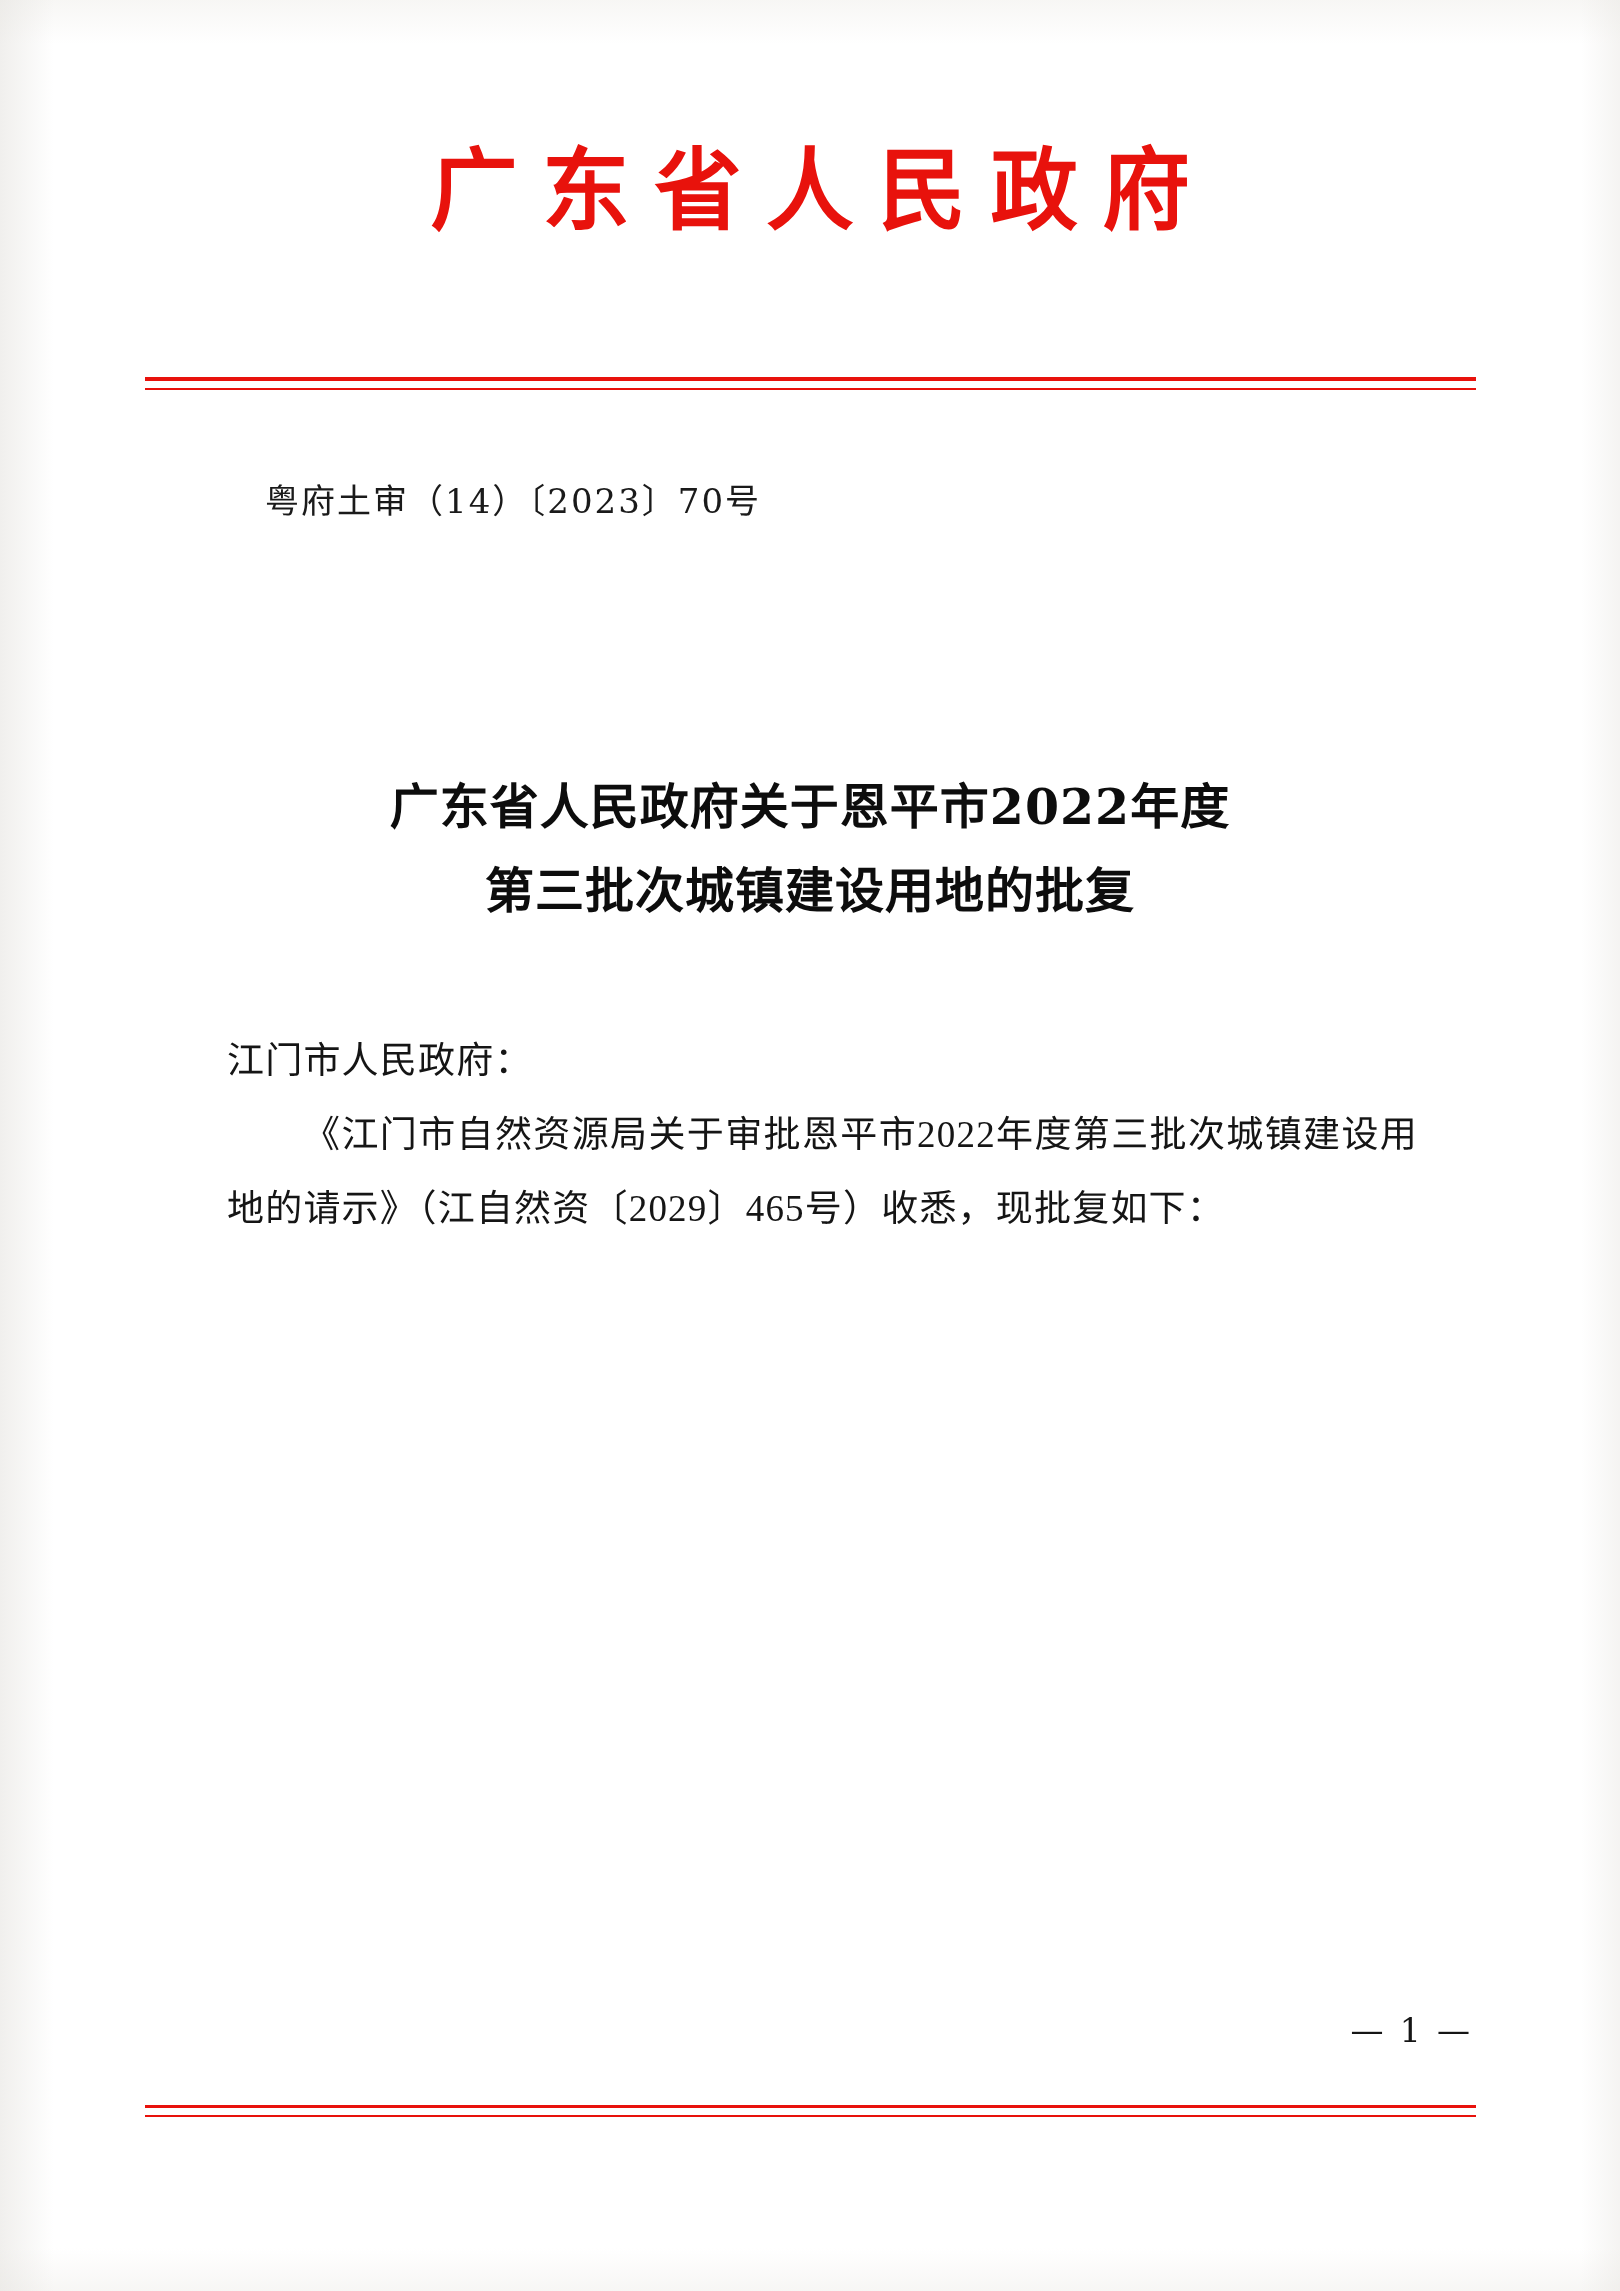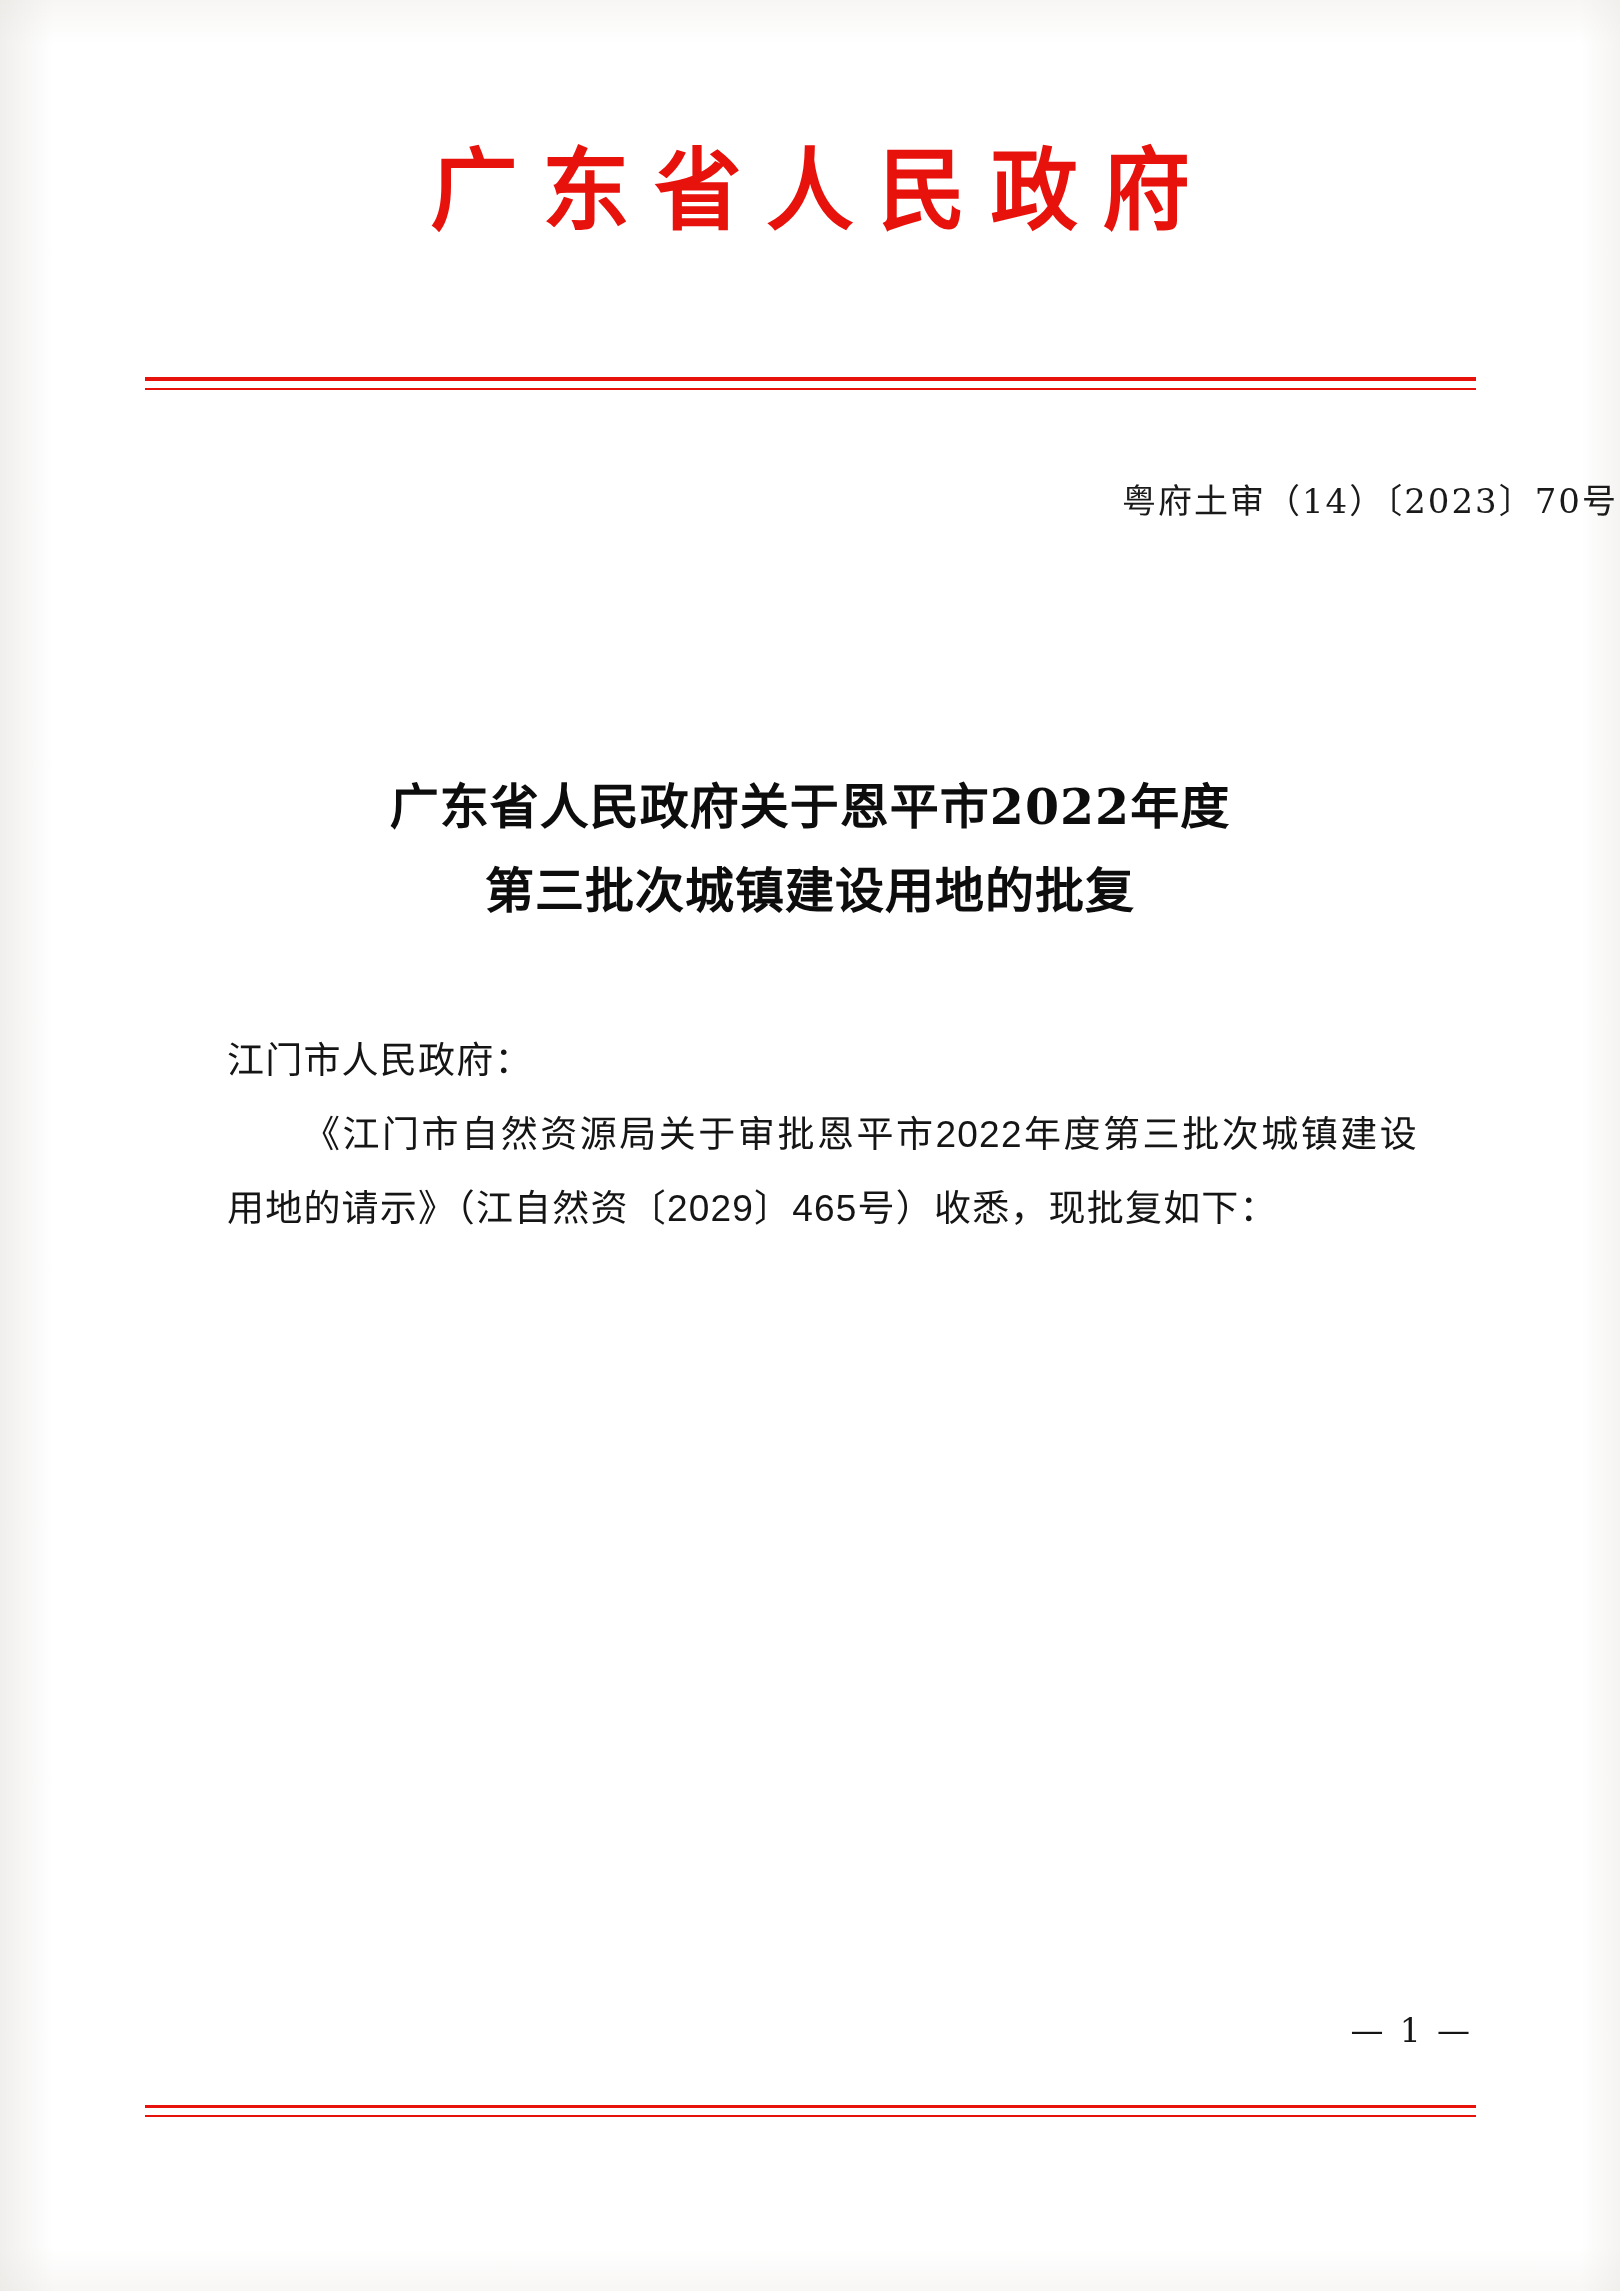"粤府土审（14）〔2023〕70号" .doc-number { margin-left: 38px -> none; text-align: right -> left }
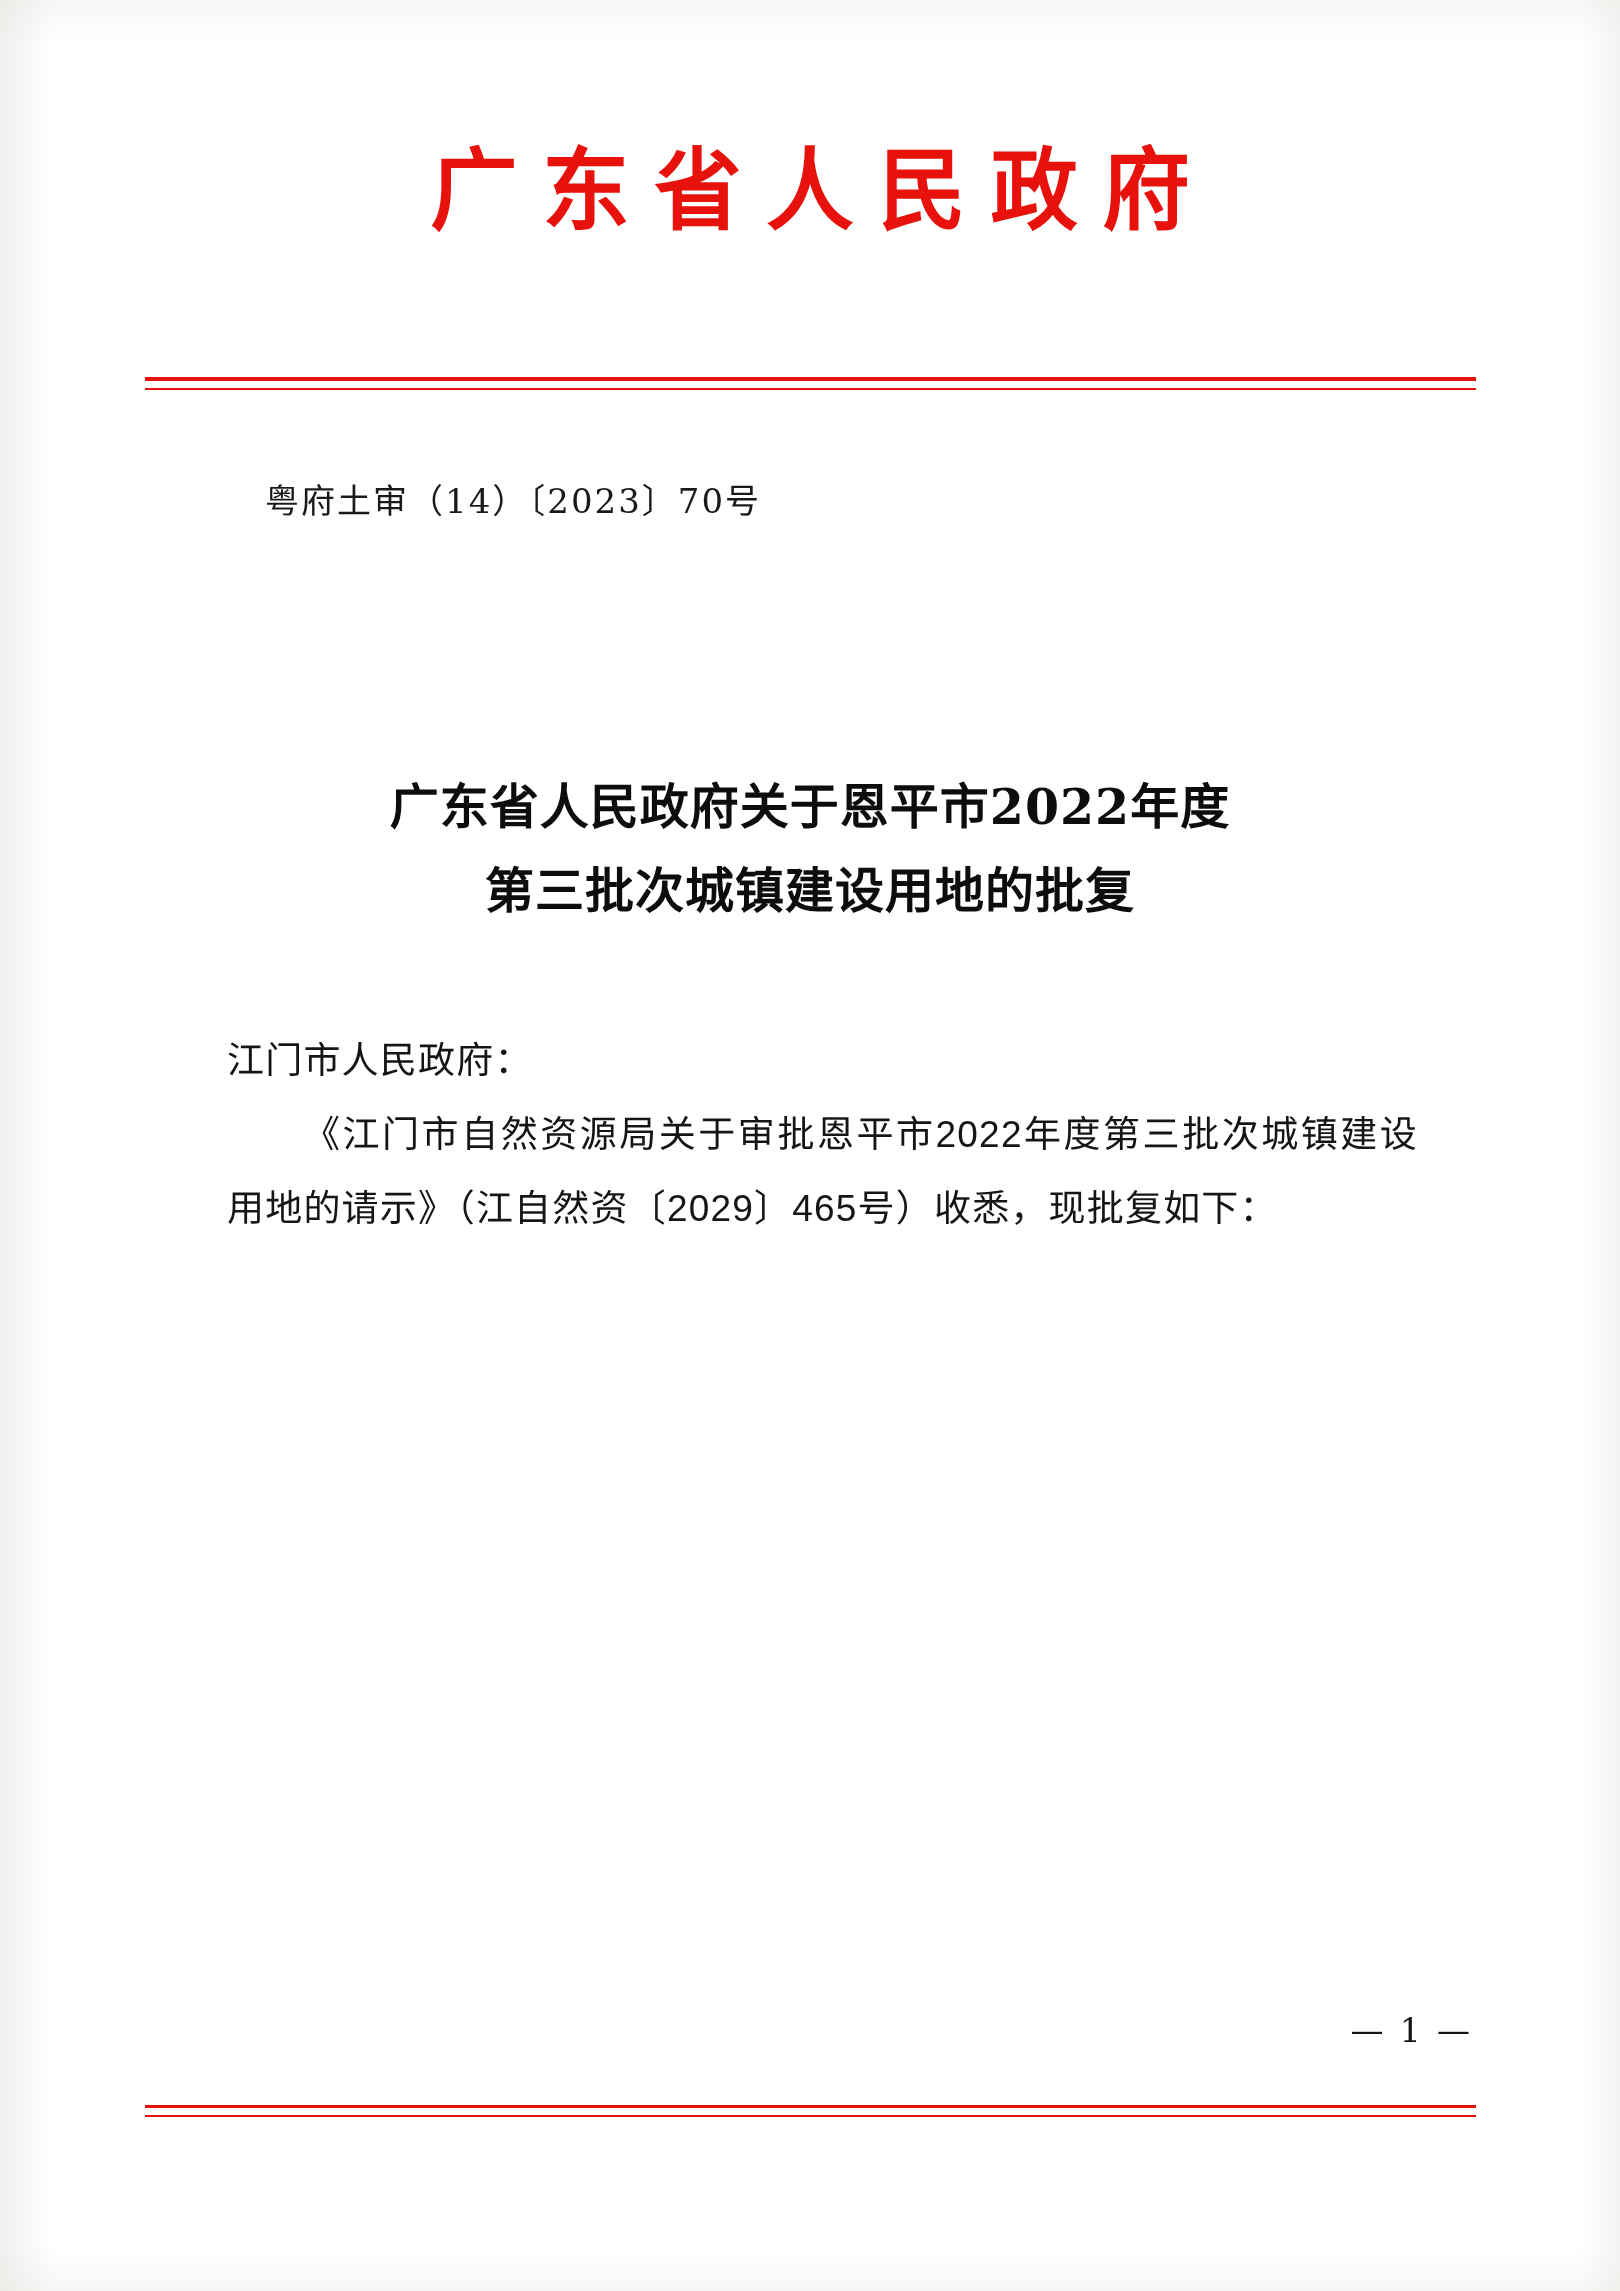"江门市人民政府：" .para { font-family: Liberation Sans, sans-serif -> Liberation Serif, serif }
